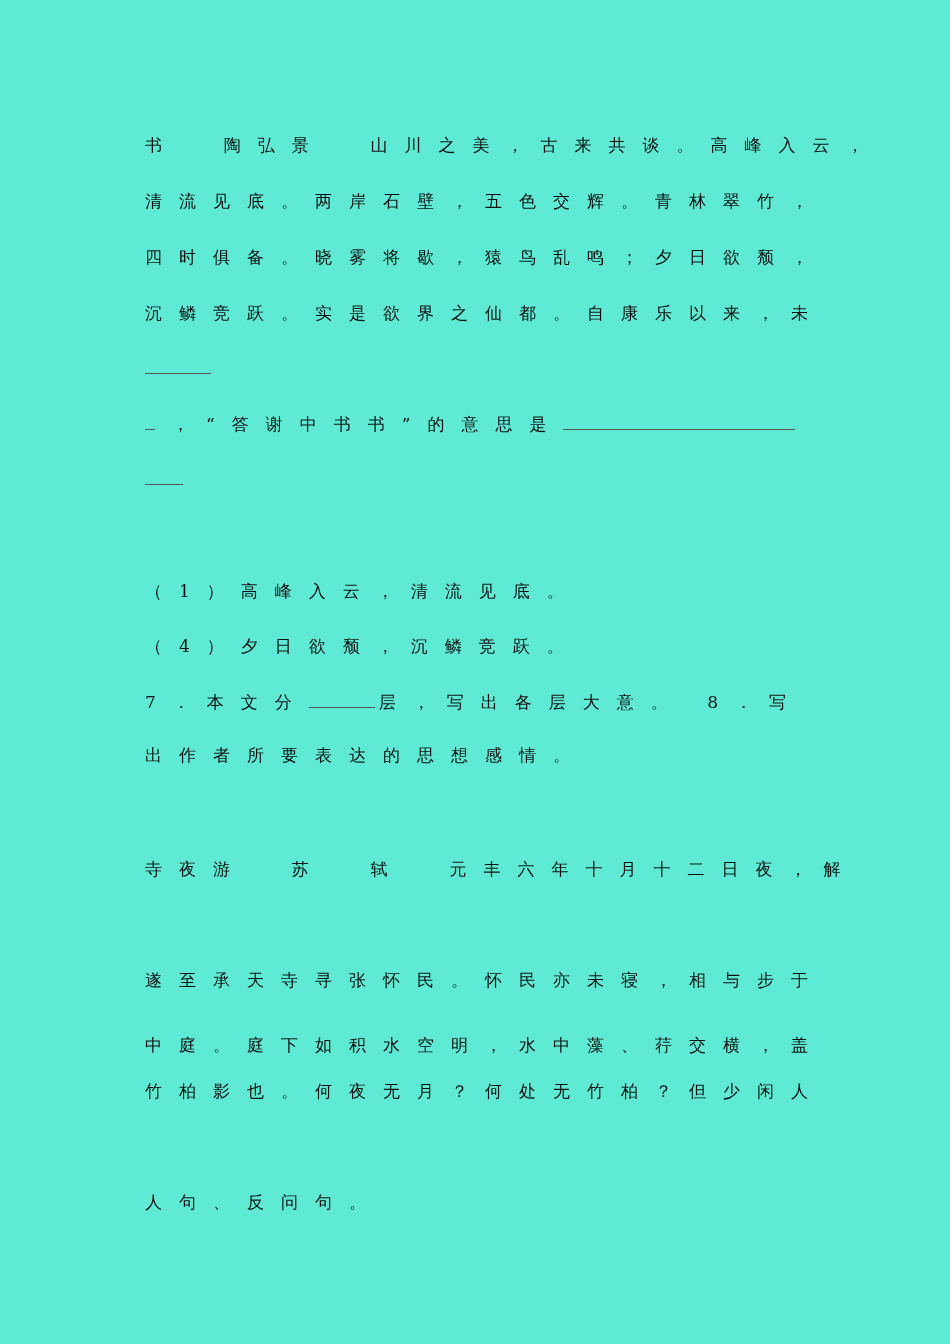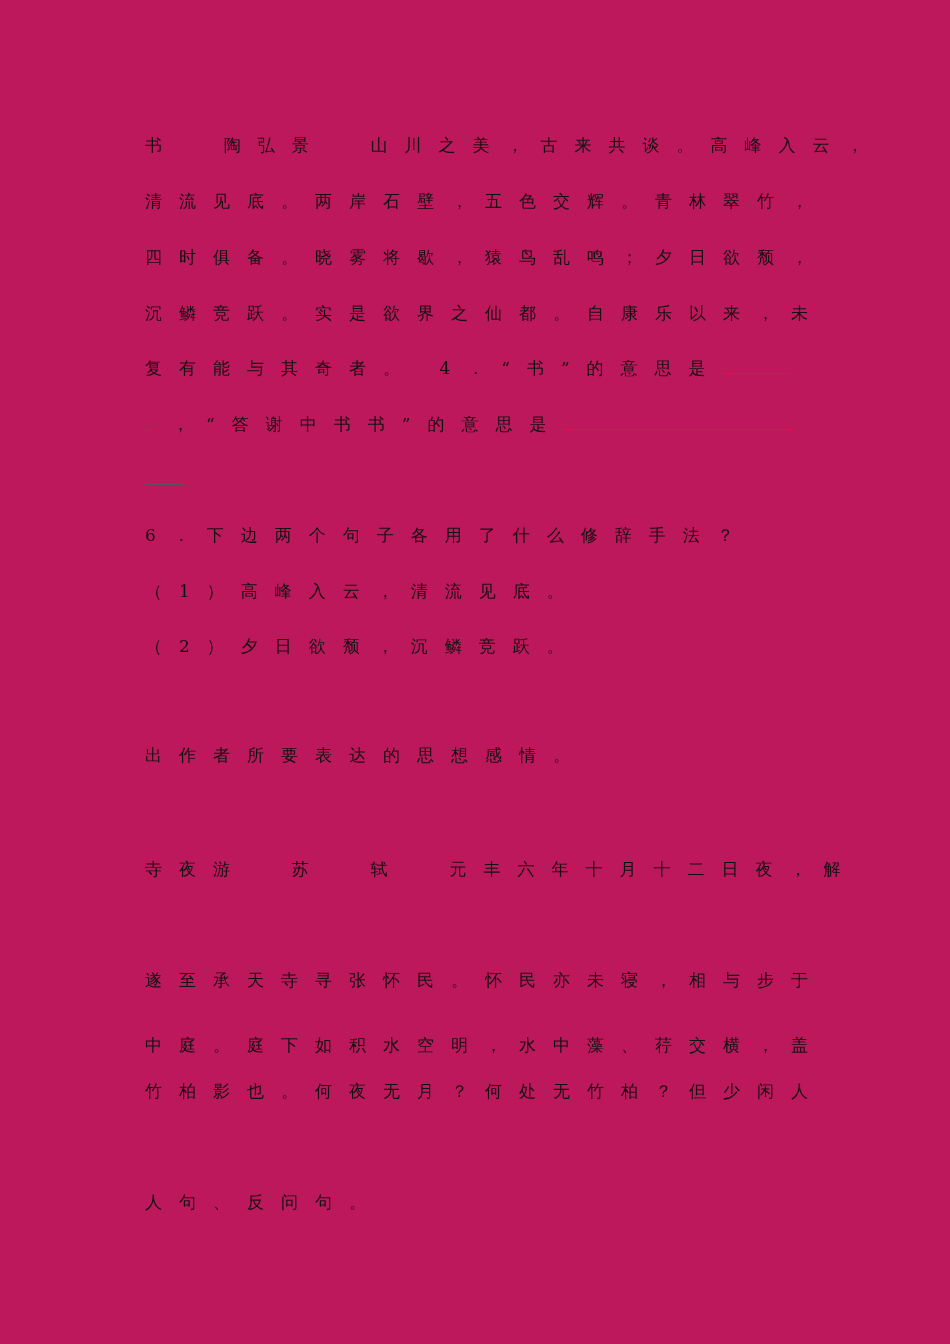"书 陶弘景 山川之美，古来共谈。高峰入云，" .page { background: #be185d -> #5eead4 }
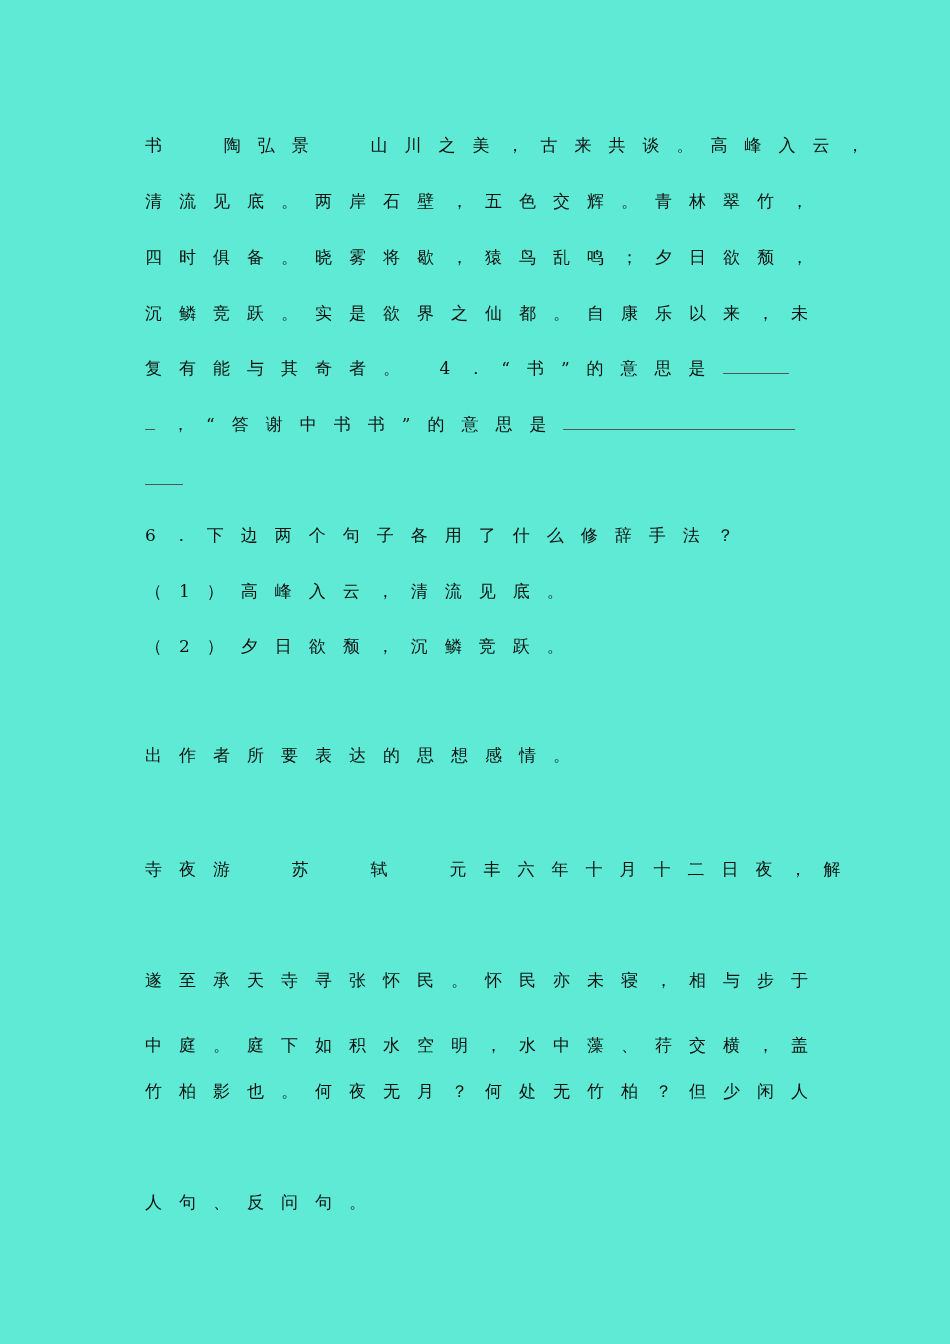"复有能与其奇者。 4．“书”的意思是" span { html: <span>复有能与其奇者。 4．“书”的意思是</span> -> none }
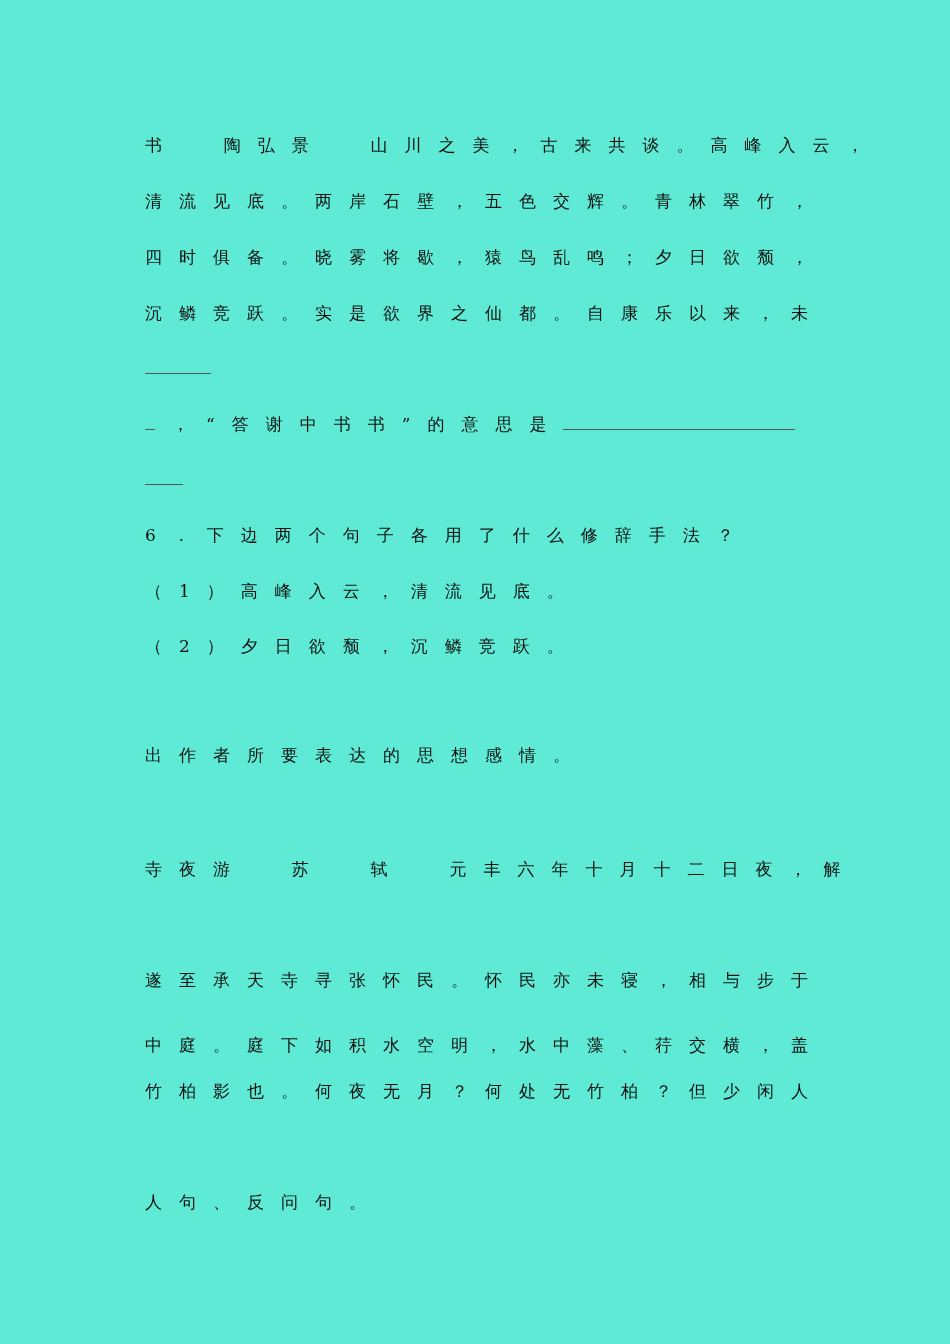"6．下边两个句子各用了什么修辞手法？" div.line { html: <div>6．下边两个句子各用了什么修辞手法？</div> -> none }
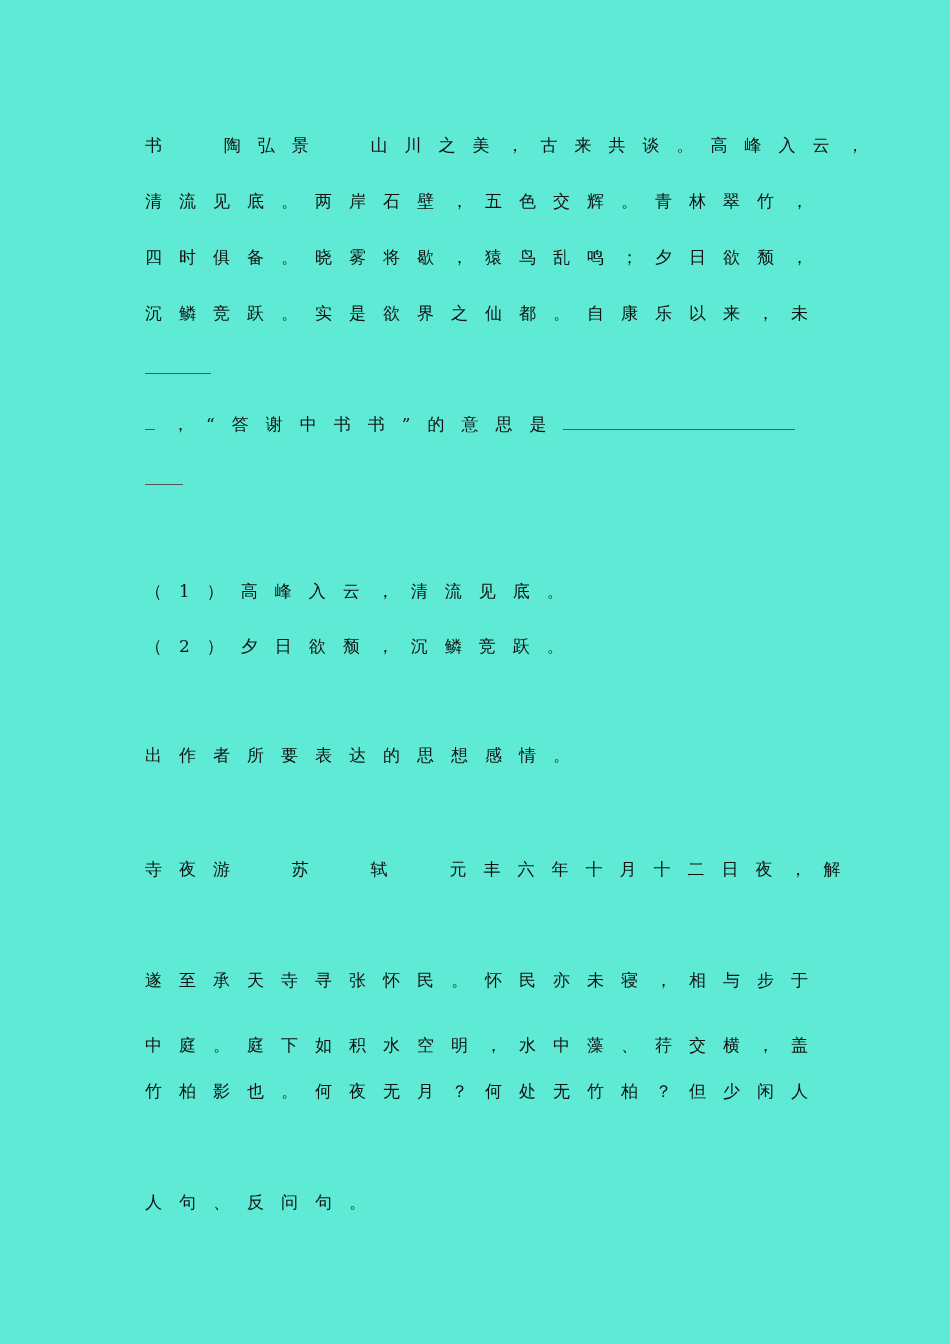"（2）夕日欲颓，沉鳞竞跃。" div.line { text: 2 -> 4 }
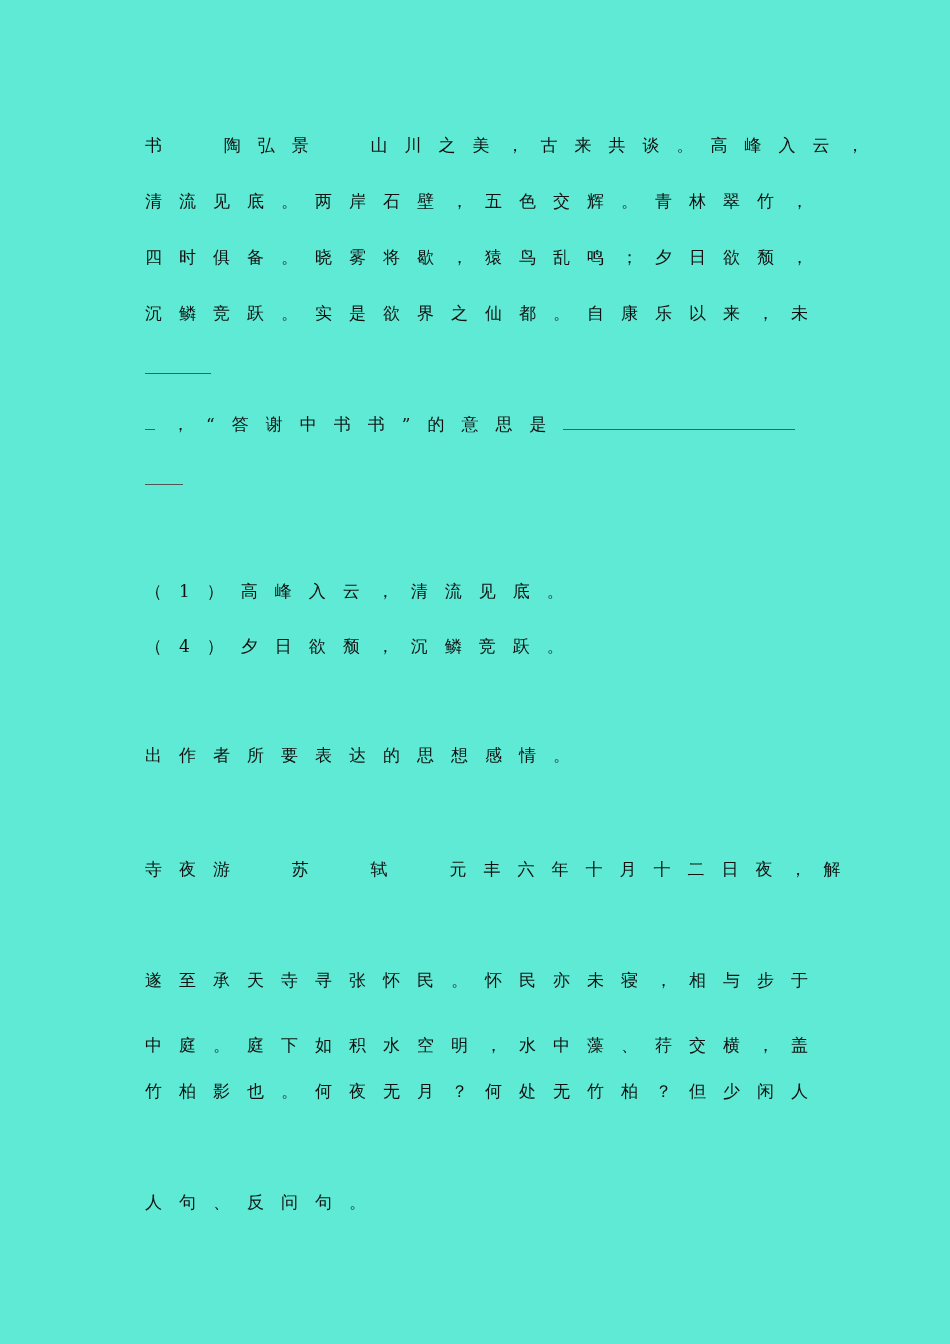"7．本文分 层，写出各层大意。 8．写" div.line { html: none -> <div><span>7．本文分</span><span></span><span>层，写出各层大意。 8．写</span></div> }
